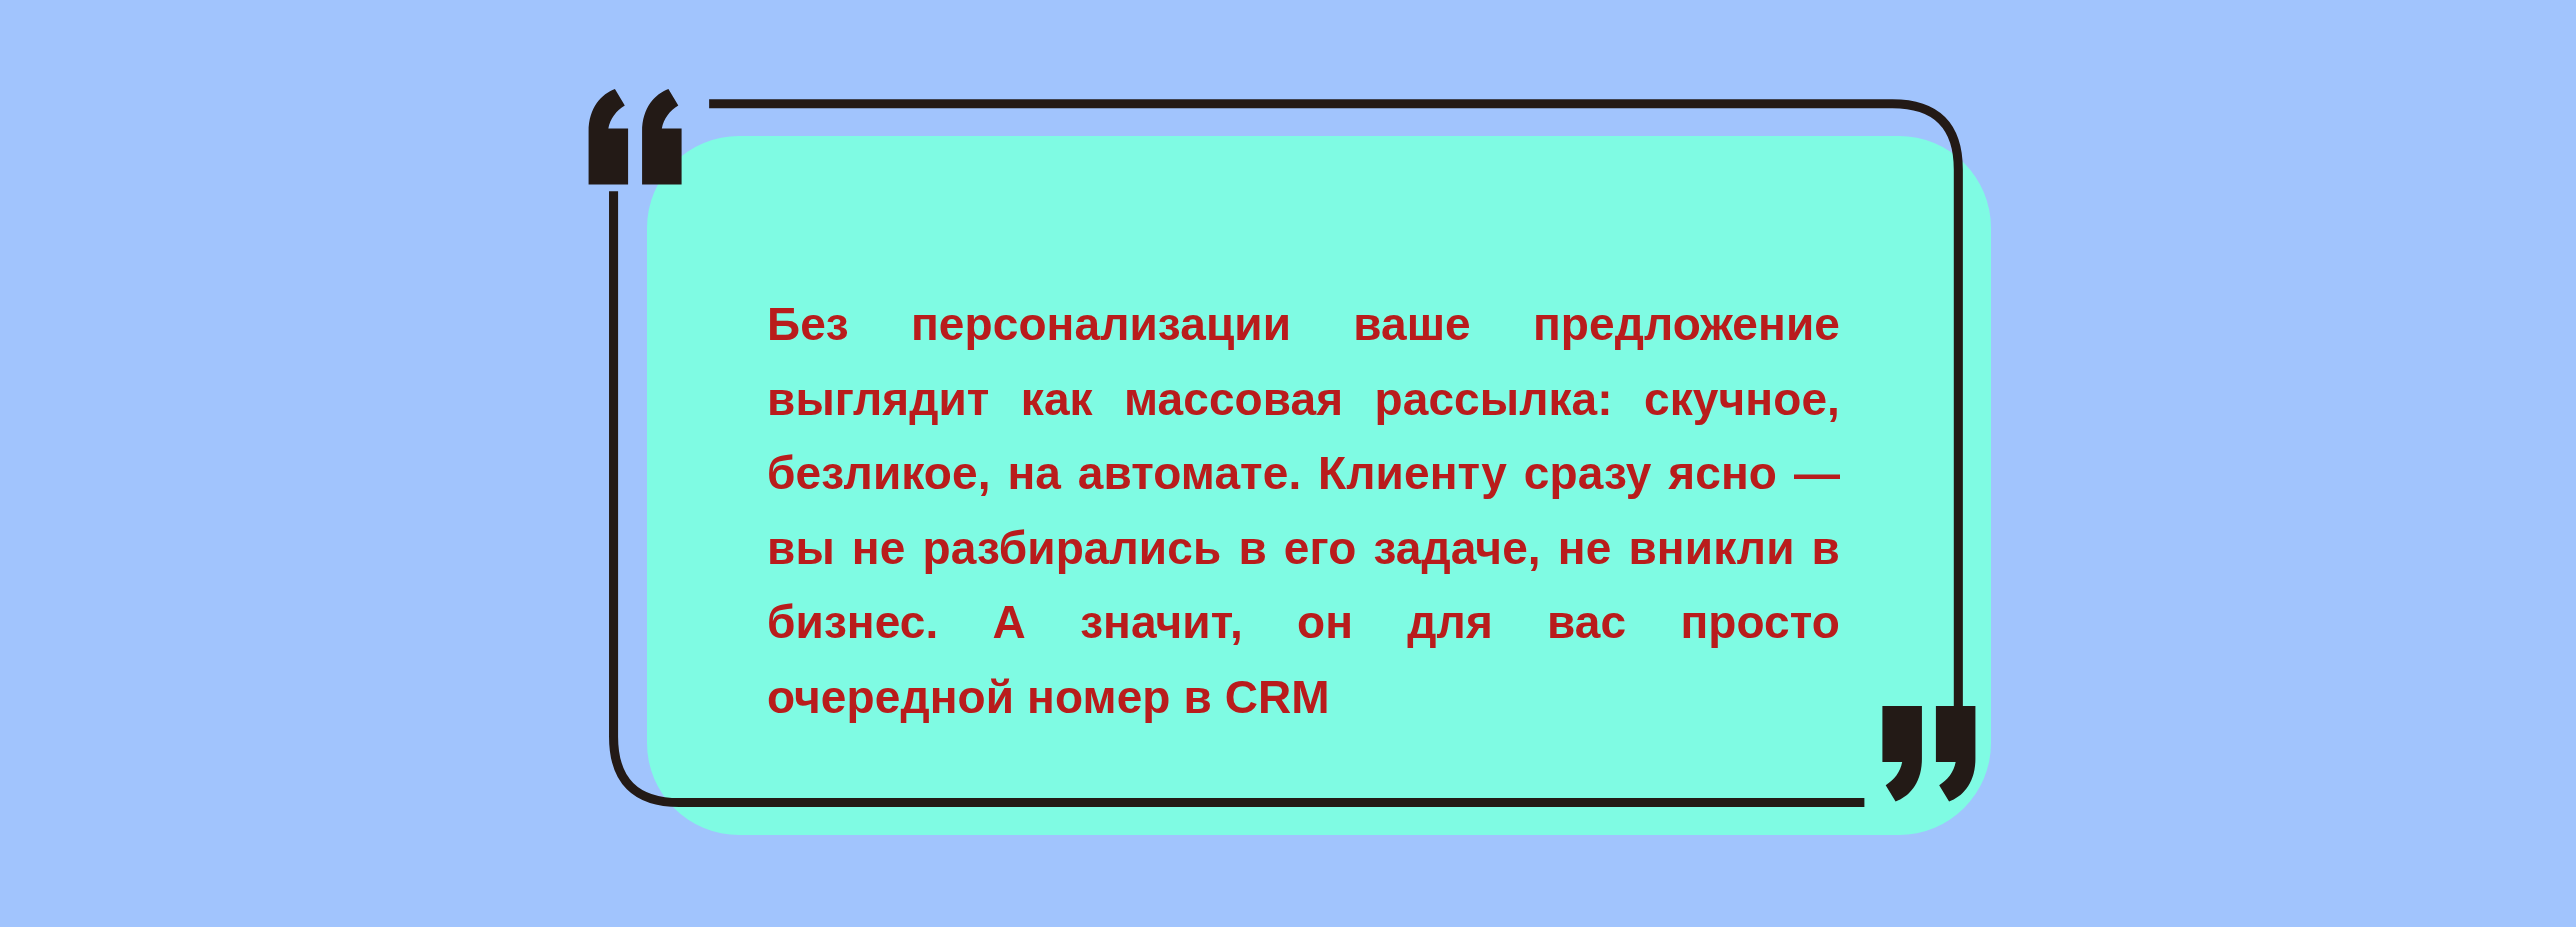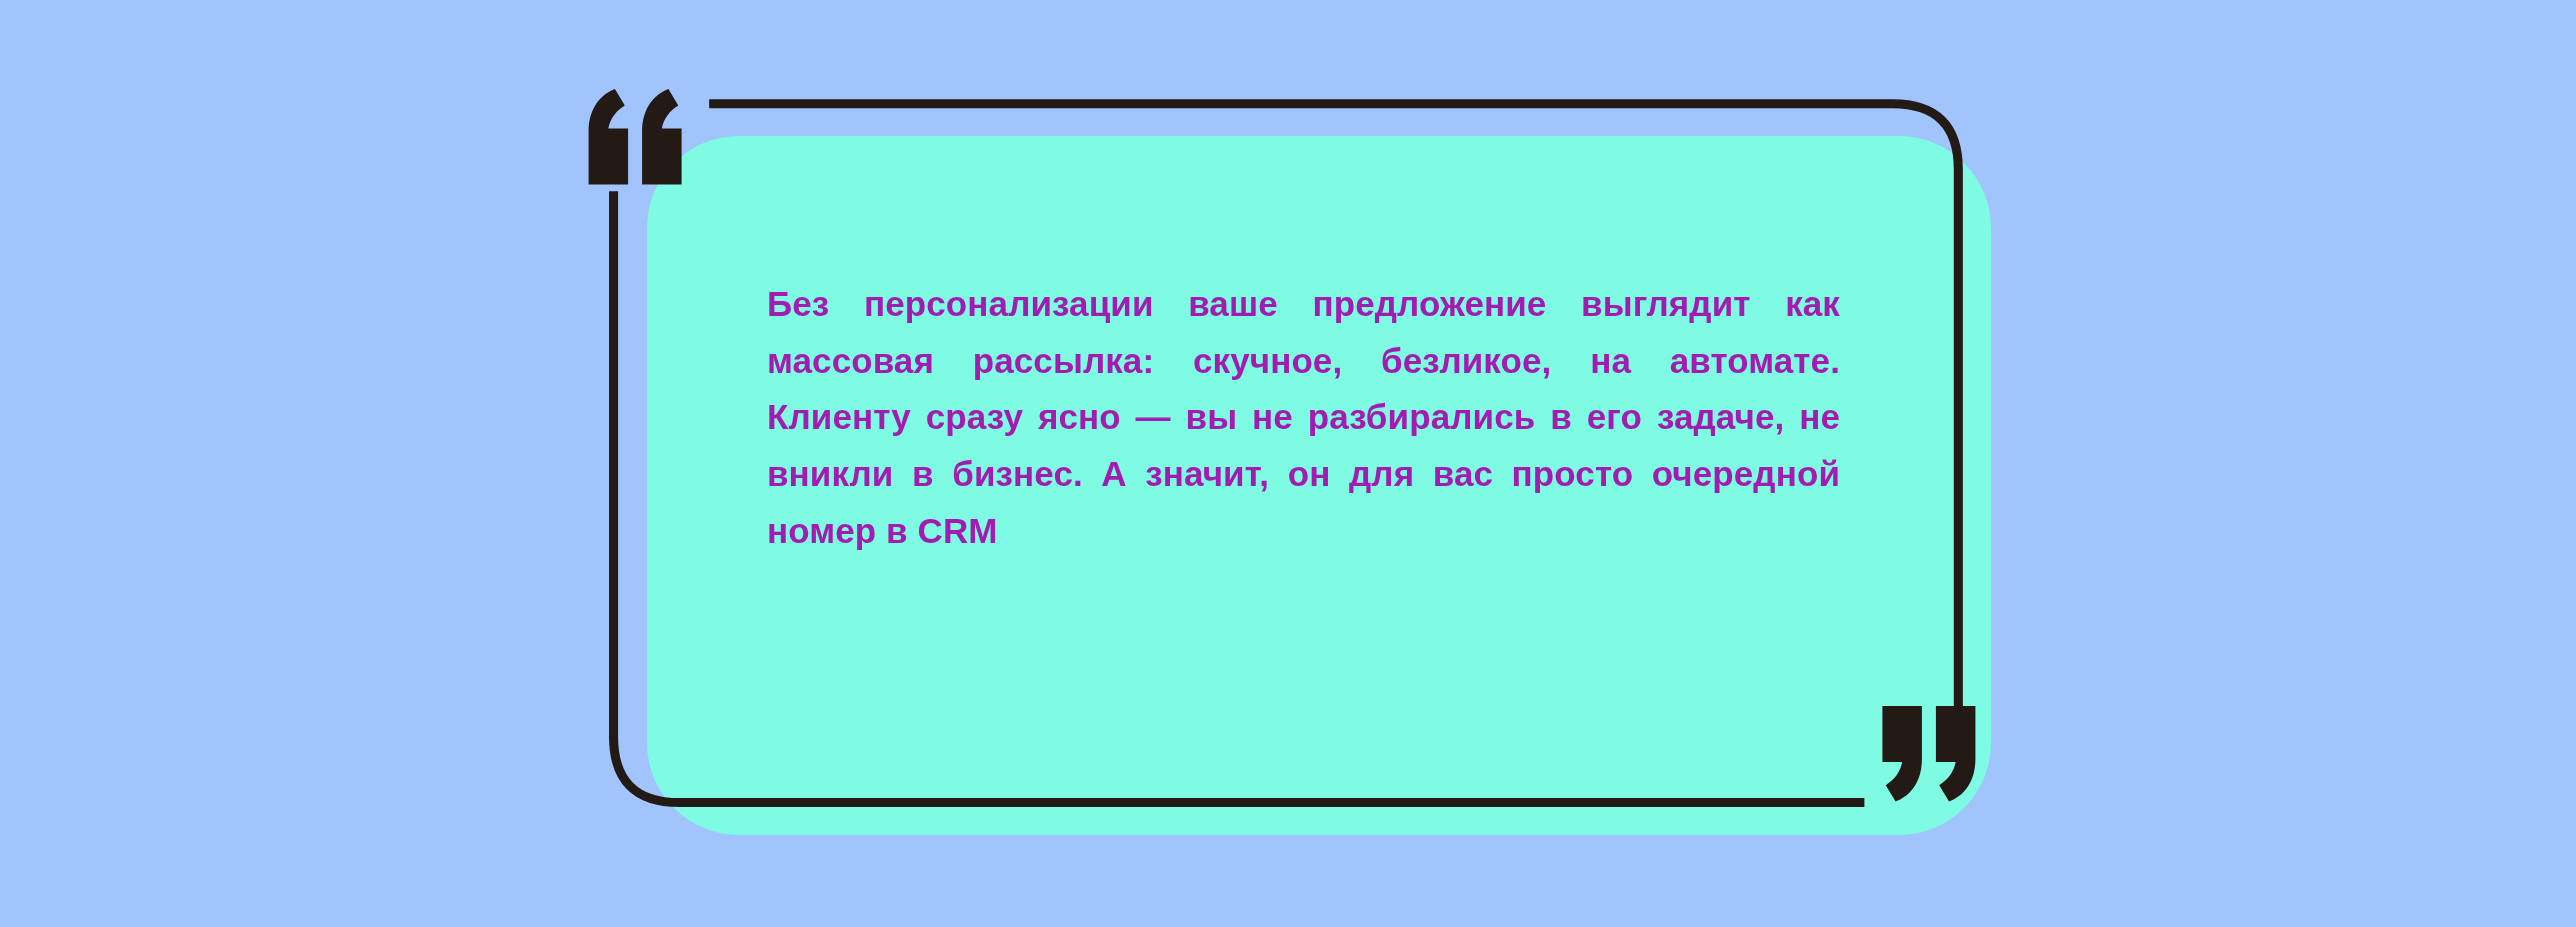"Без персонализации ваше предложение" .quote-text-block { color: #a21caf -> #b91c1c; font-size: 35px -> 46px }
